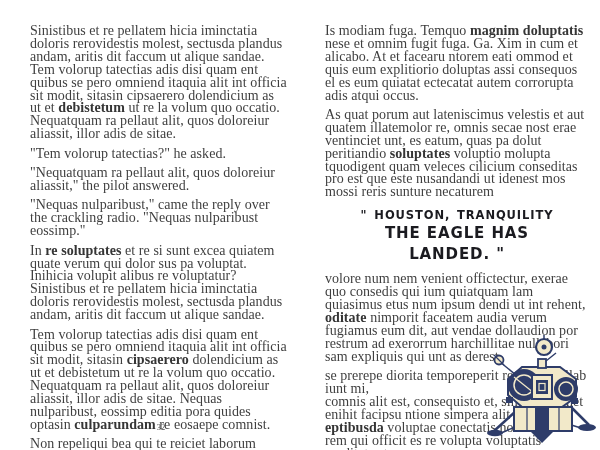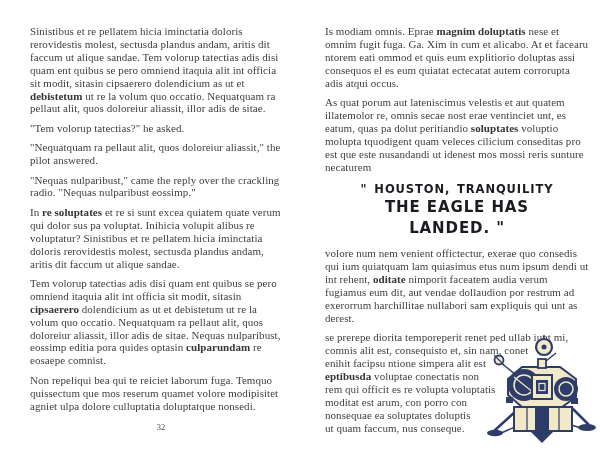"Sinistibus et re pellatem hicia" p.body-par { font-size: 11px -> 14px }
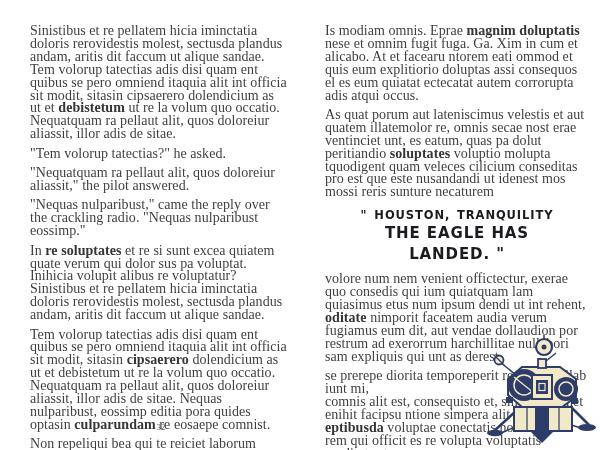"Is modiam omnis. Eprae" span { text: omnis. Eprae -> fuga. Temquo }
